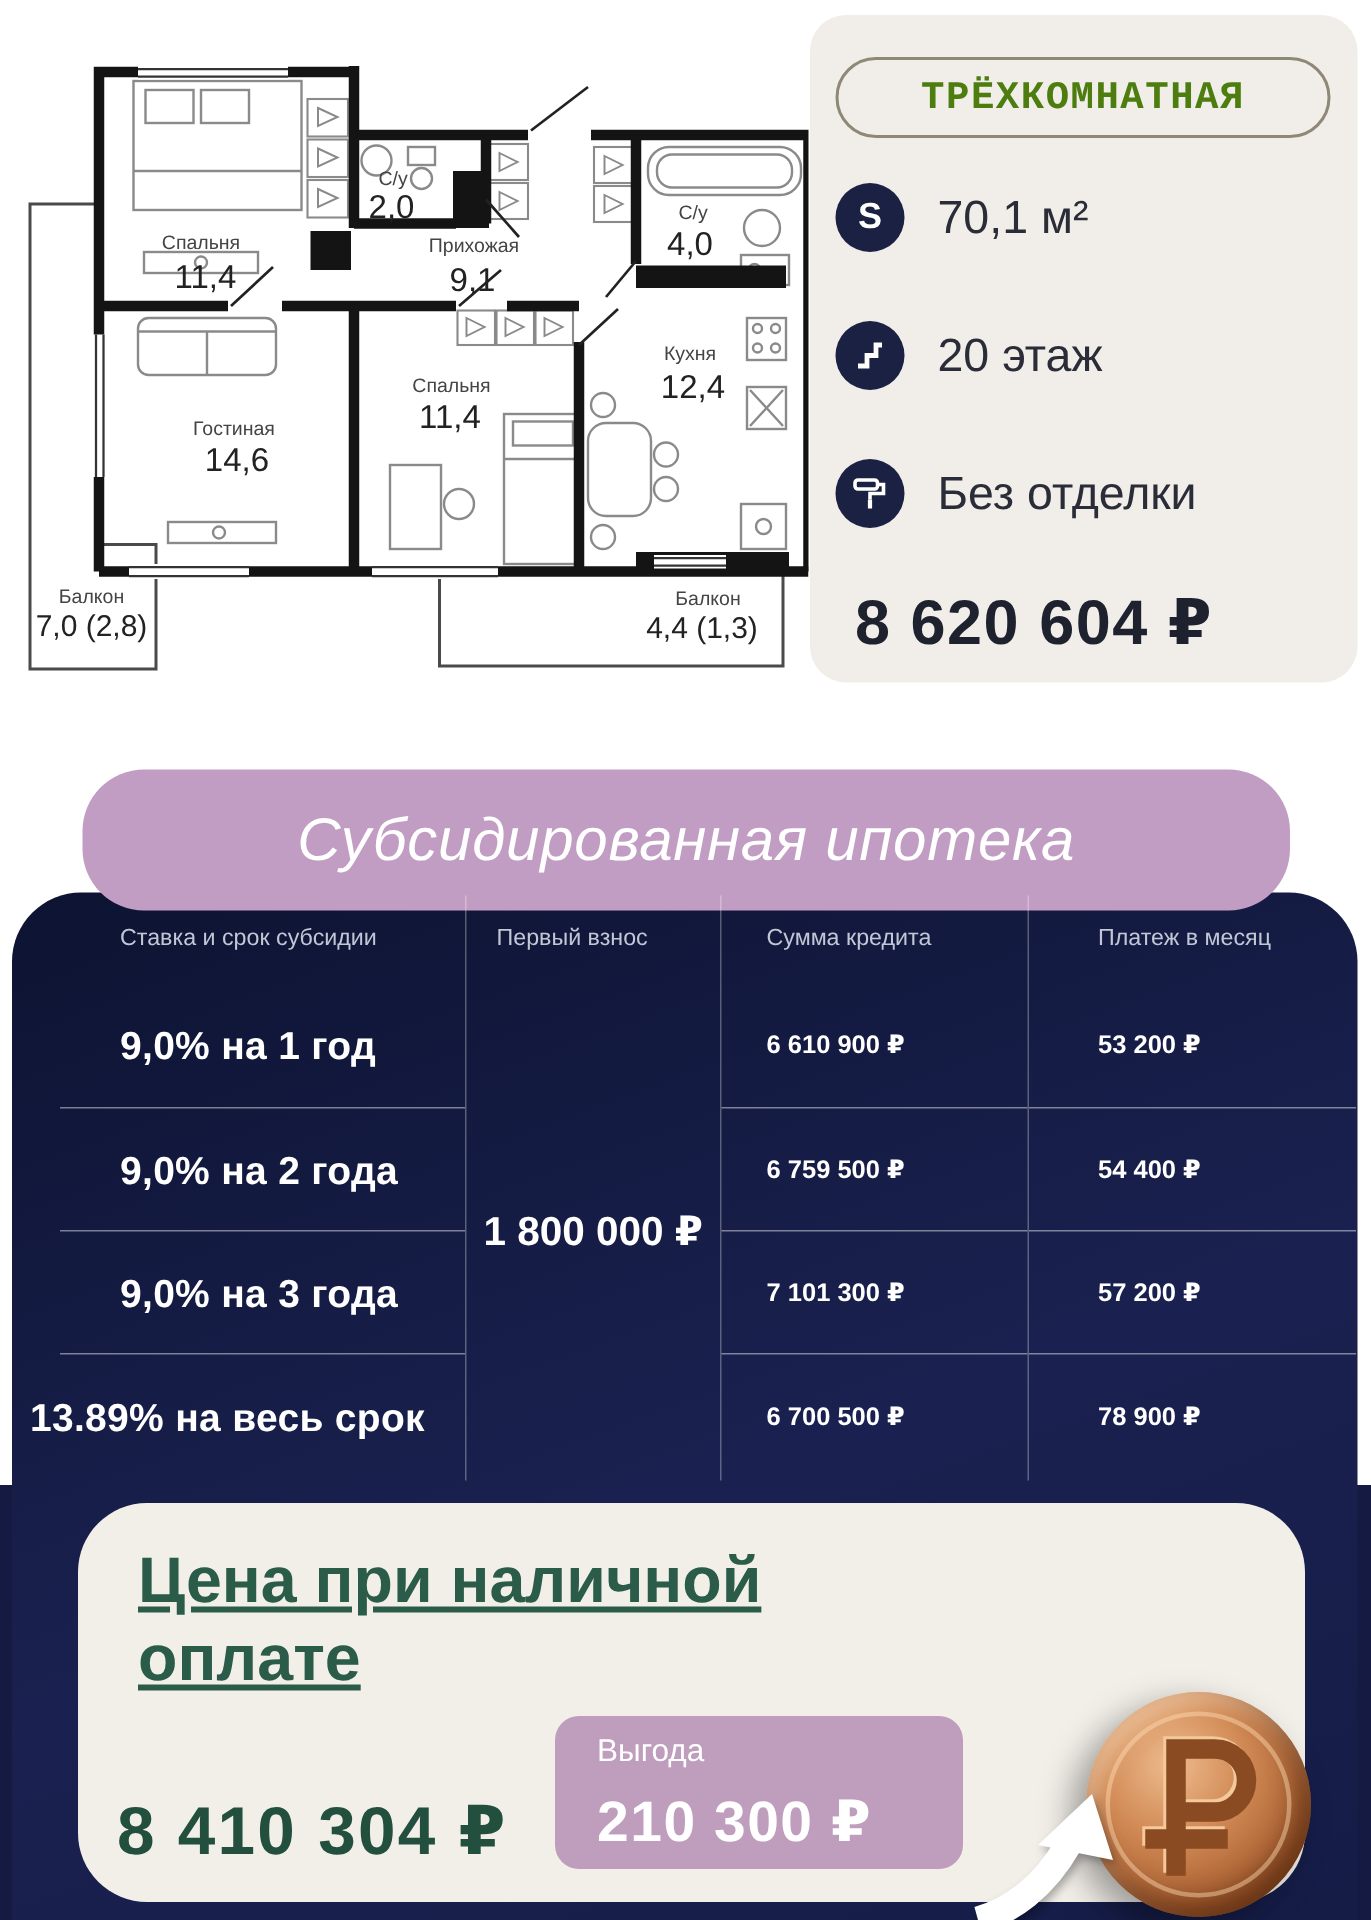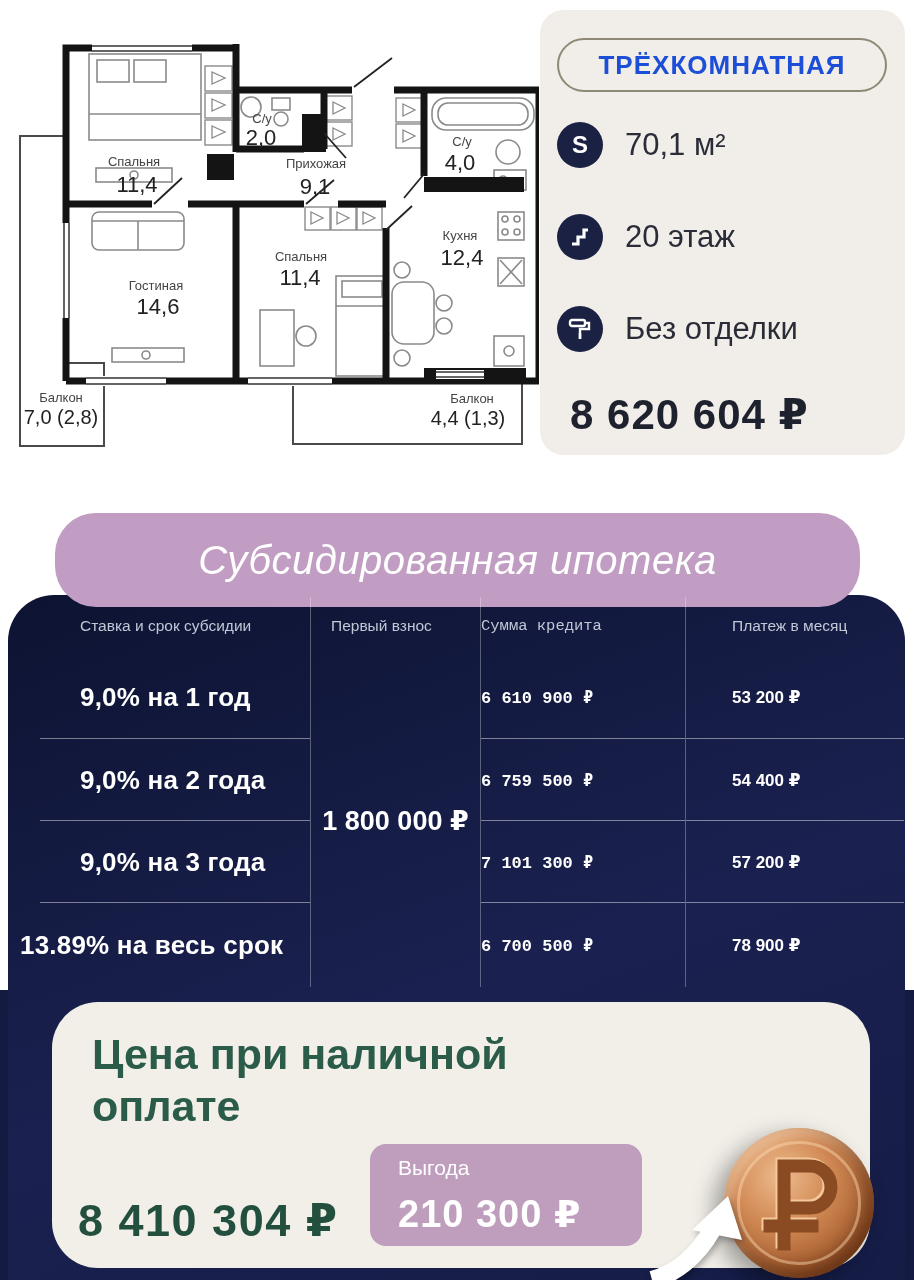"ТРЁХКОМНАТНАЯ" .type-badge { color: #1d4ed8 -> #4d7c0f; font-family: none -> Liberation Mono, monospace }
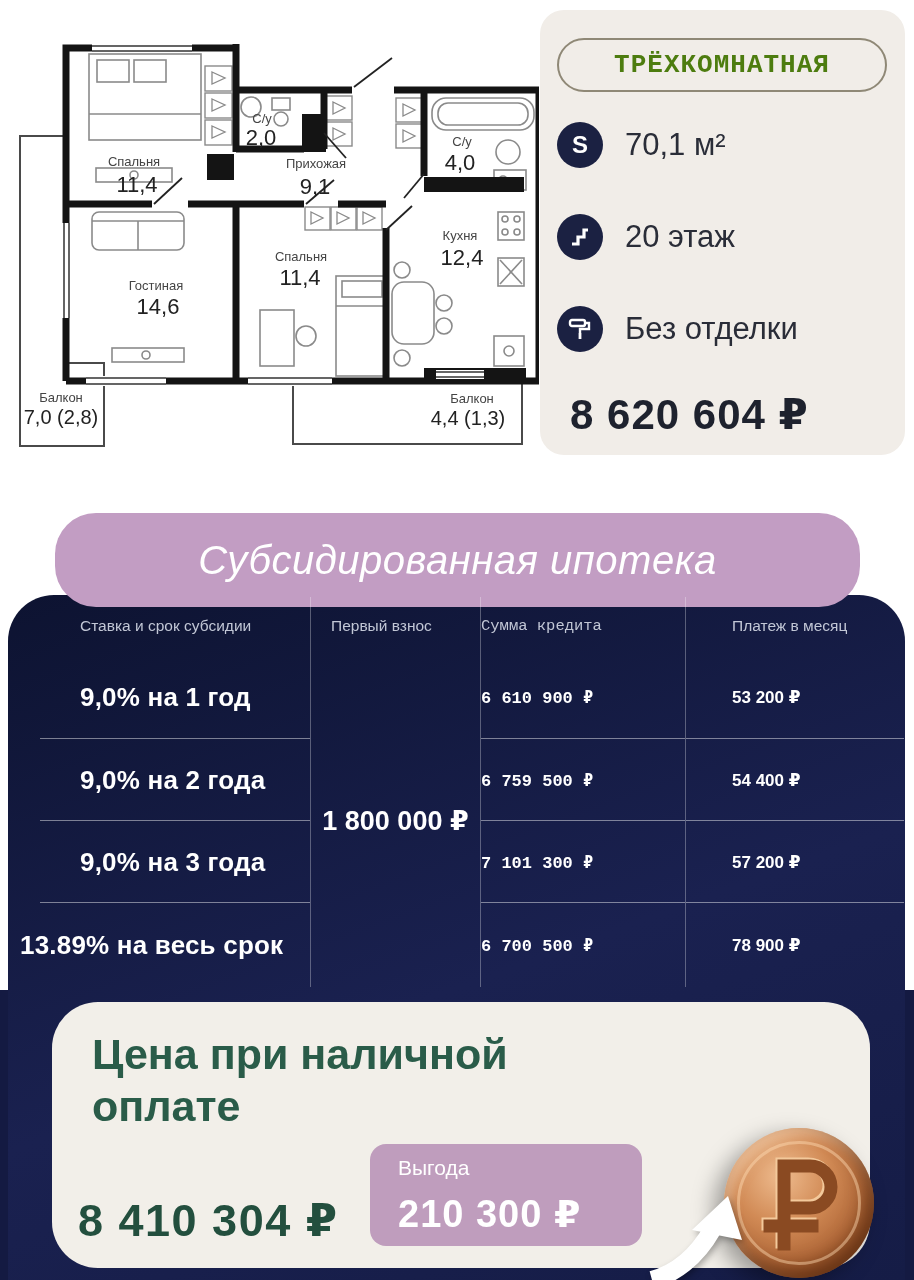"Сумма кредита" .mtable .c3 { font-family: Liberation Mono, monospace -> none; padding-left: none -> 30px }
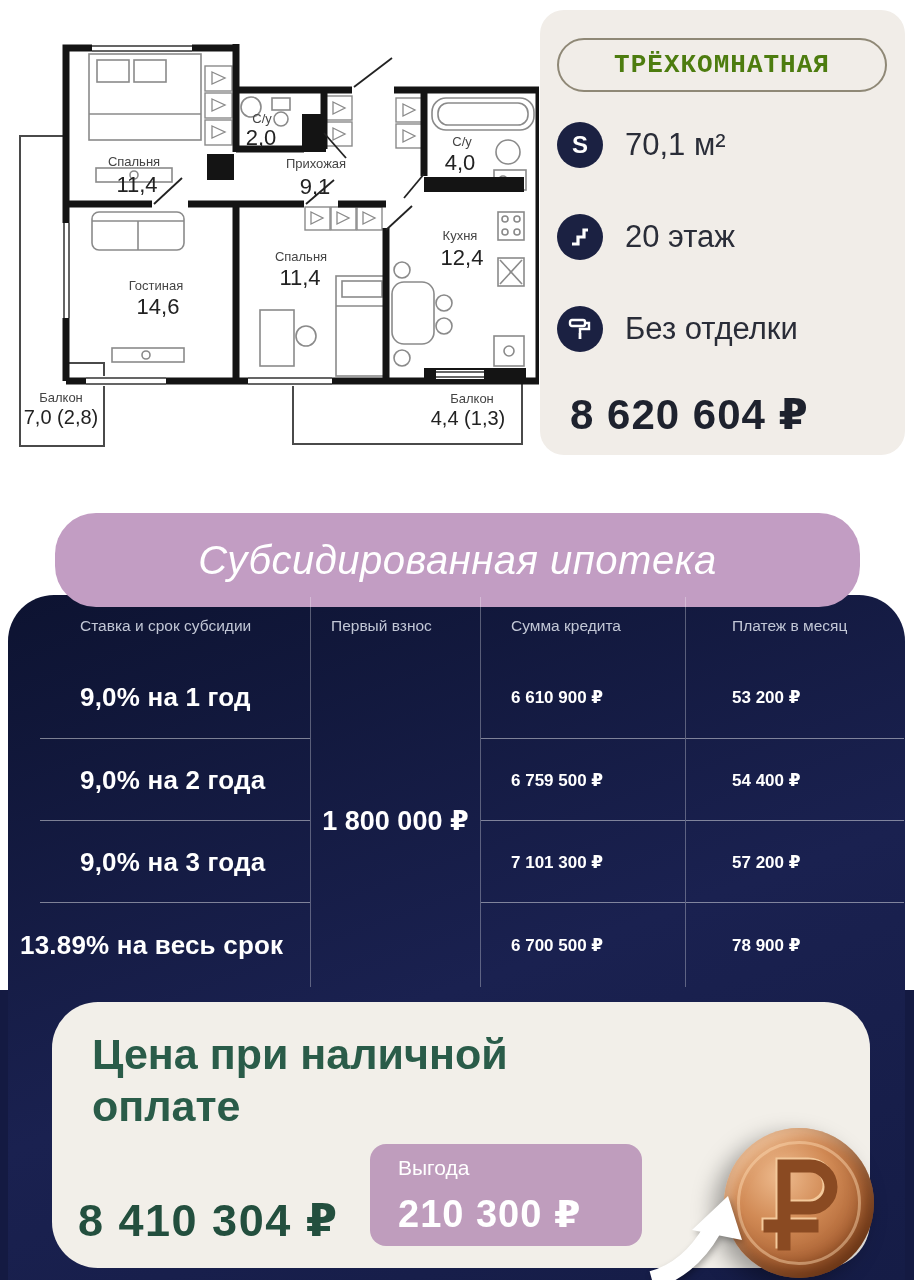"Цена при наличной оплате" .cash-title { text-decoration: none -> underline }
